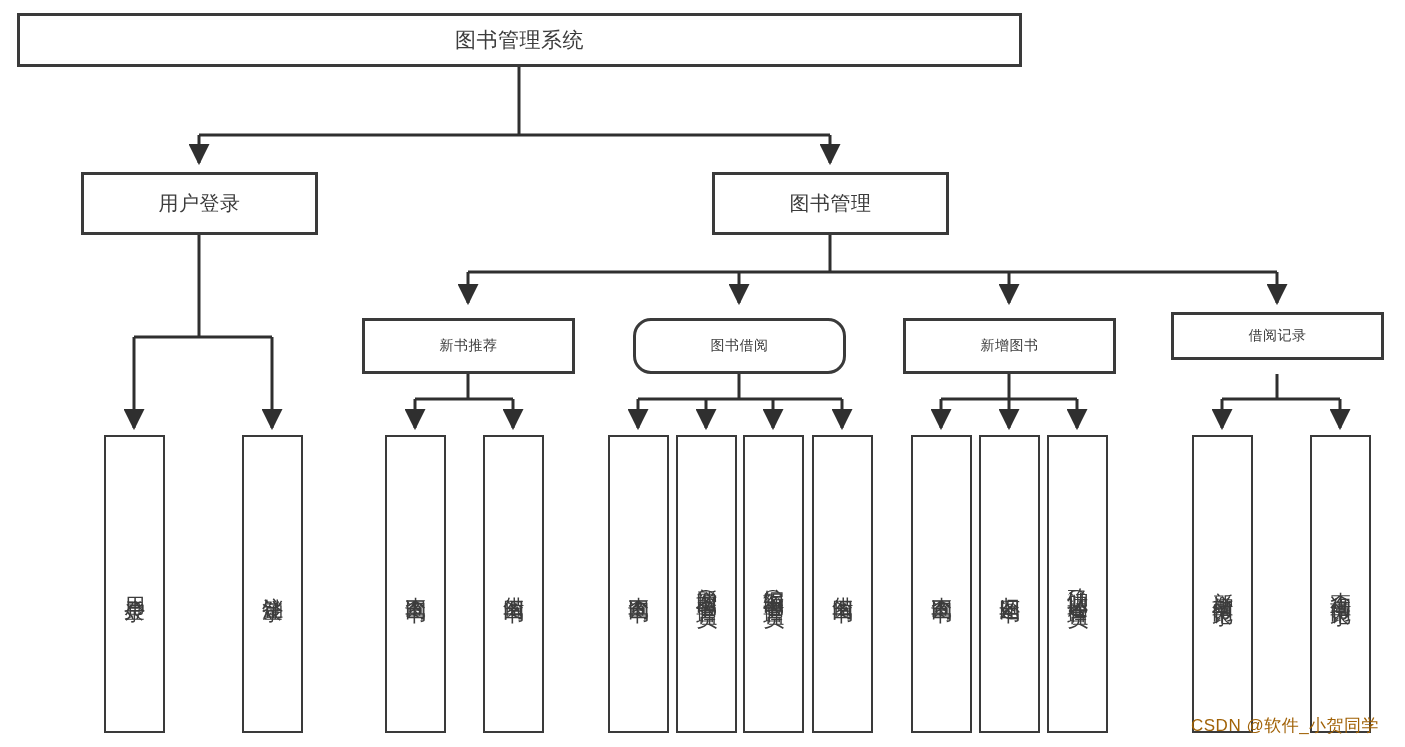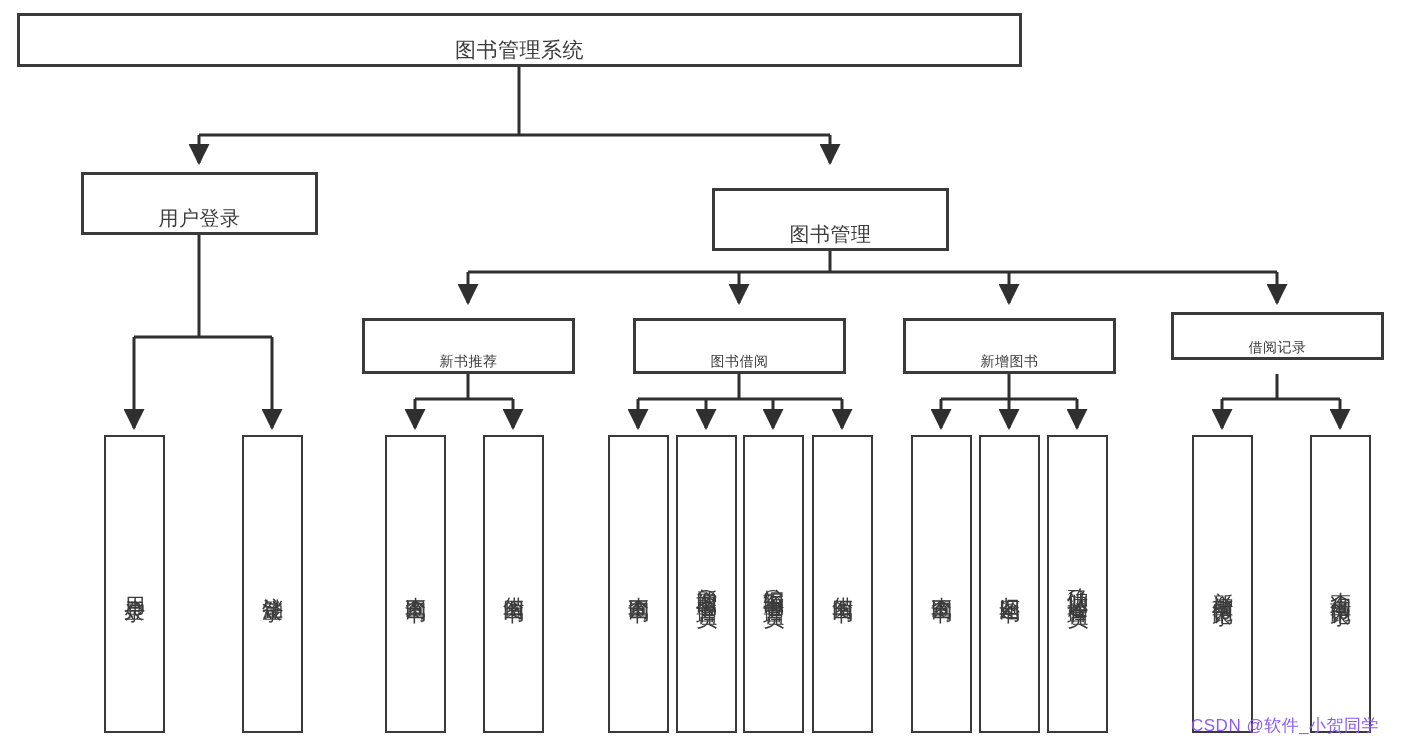"图书管理系统" .node { align-items: flex-end -> center }
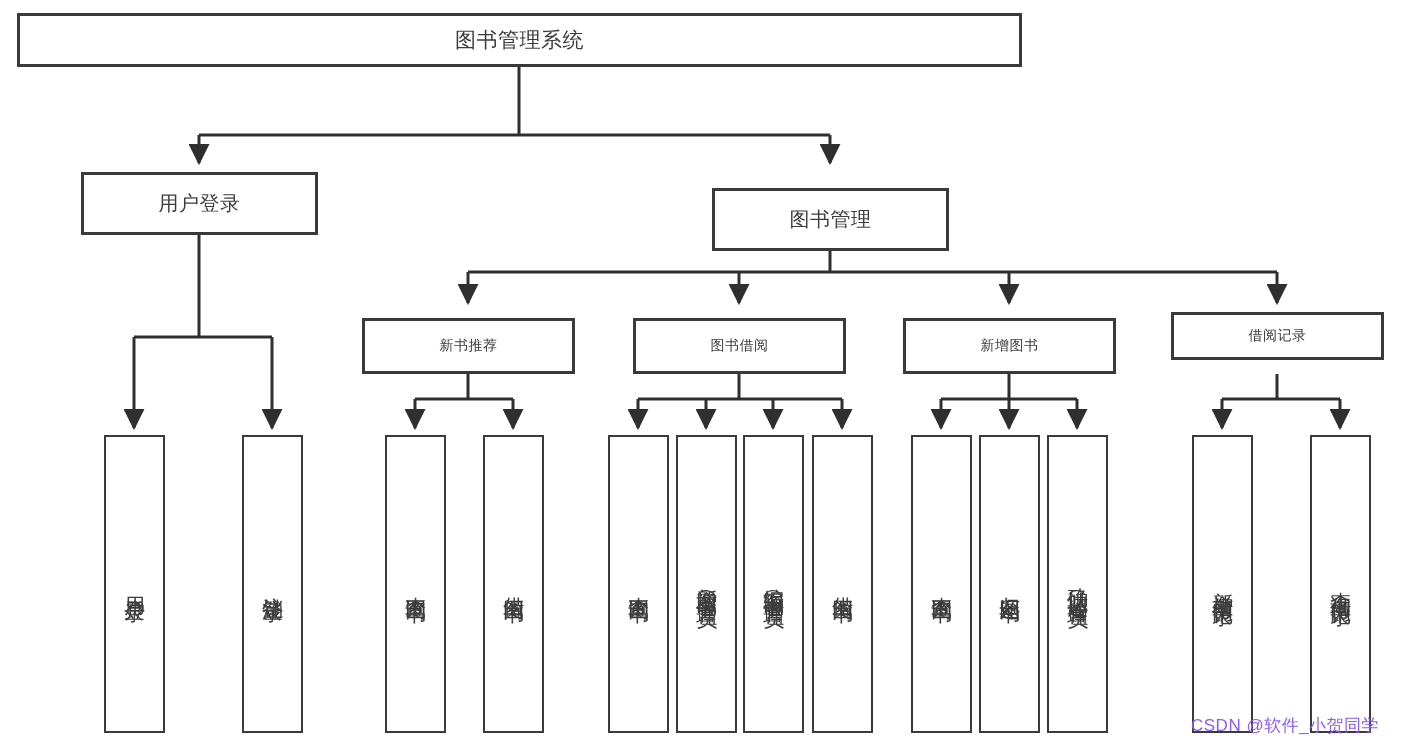"图书管理" div.node { top: 188px -> 172px }
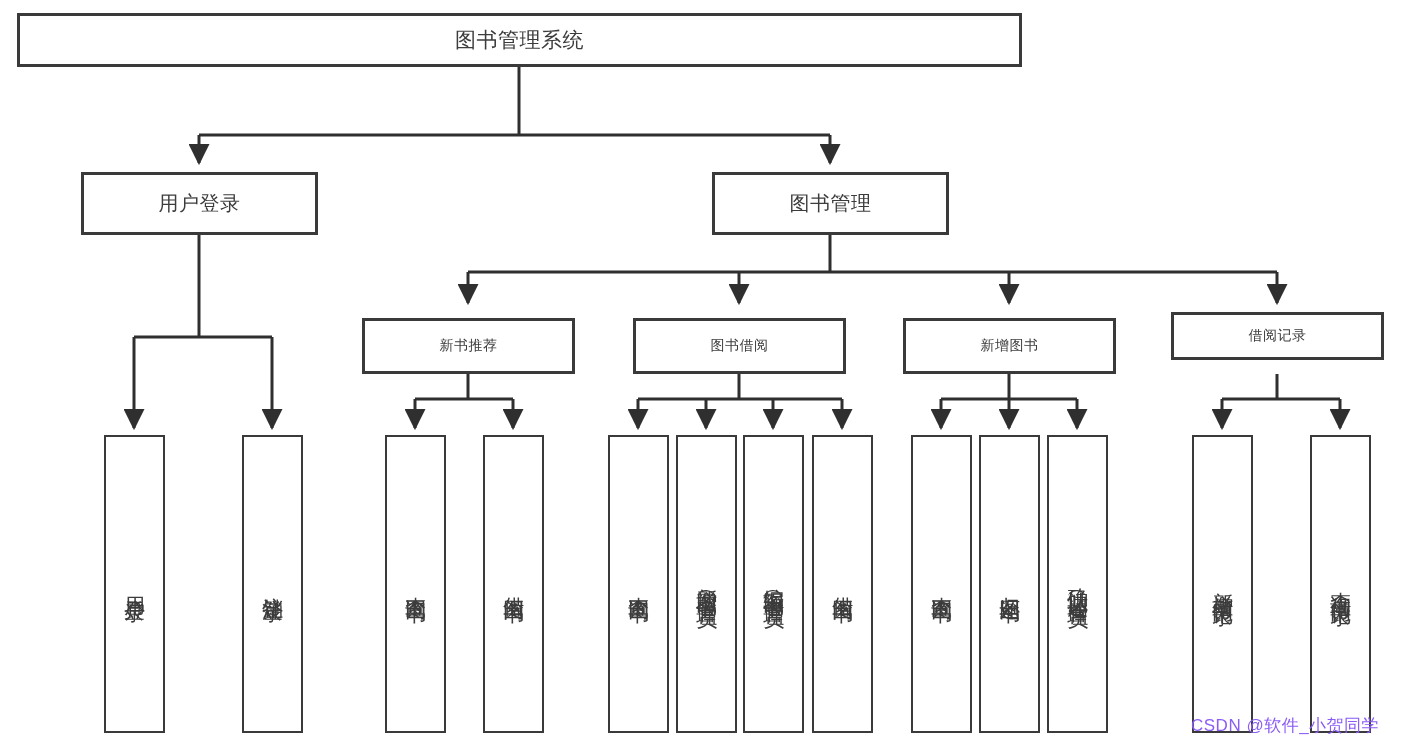"图书借阅" div.node { border-radius: none -> 18px }
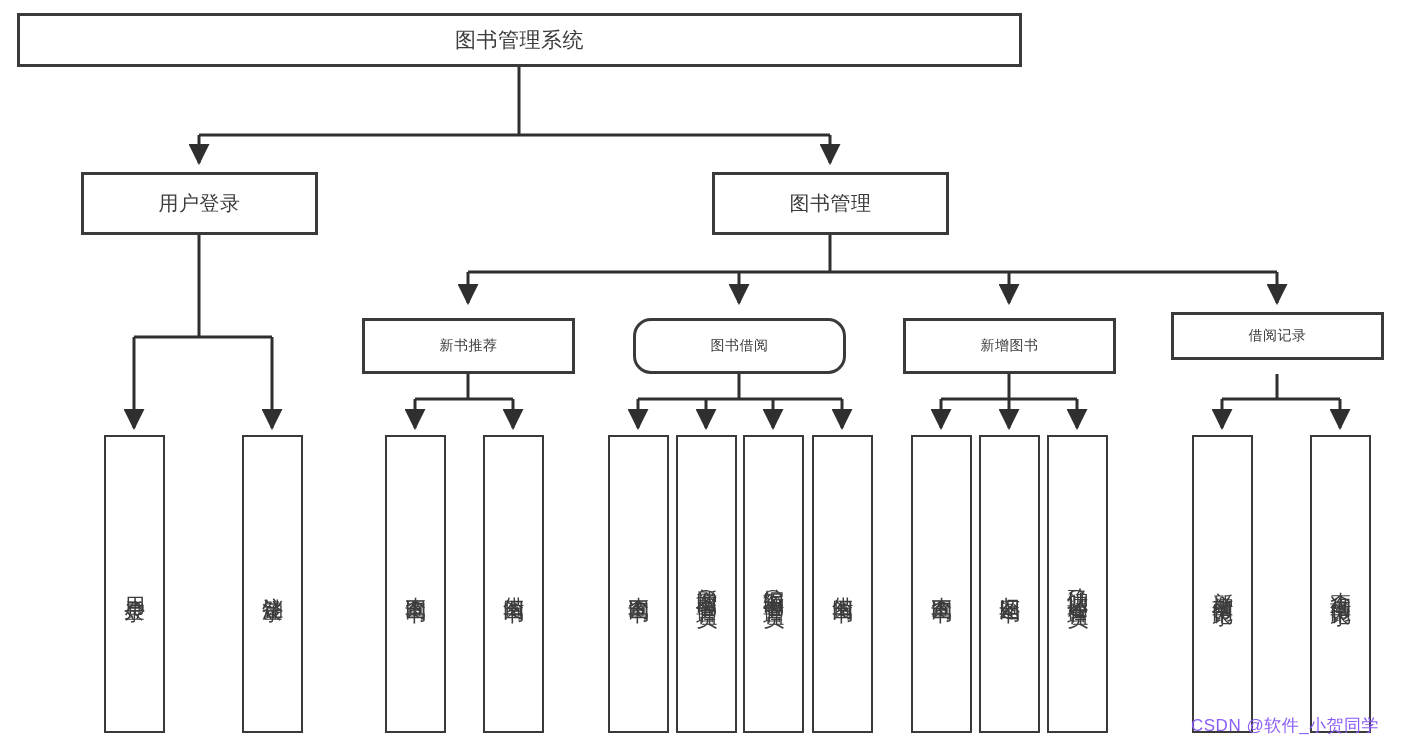"CSDN @软件_小贺同学" .watermark { color: #8b5cf6 -> #a16207 }
